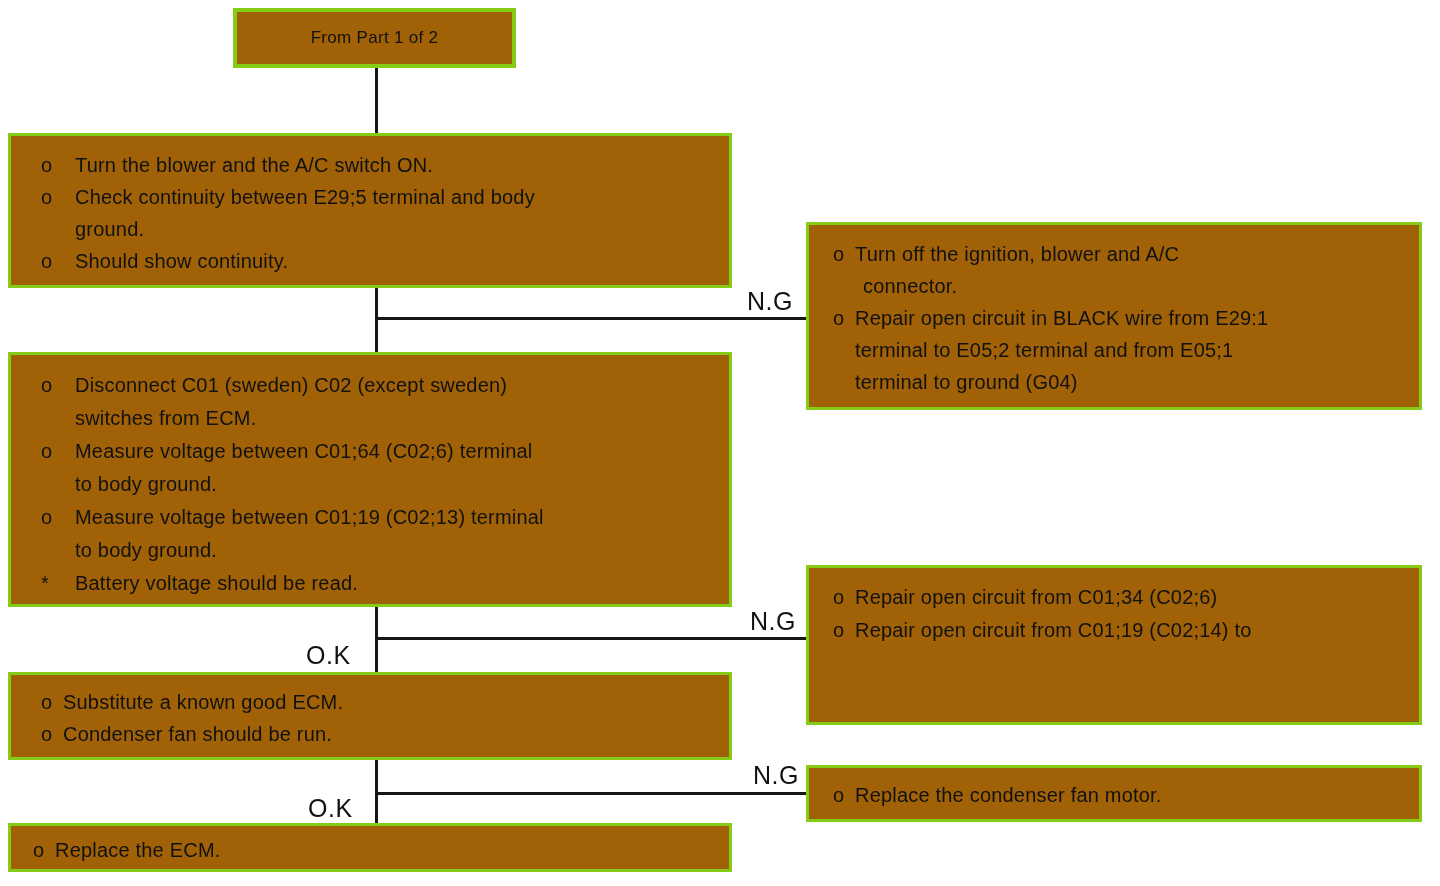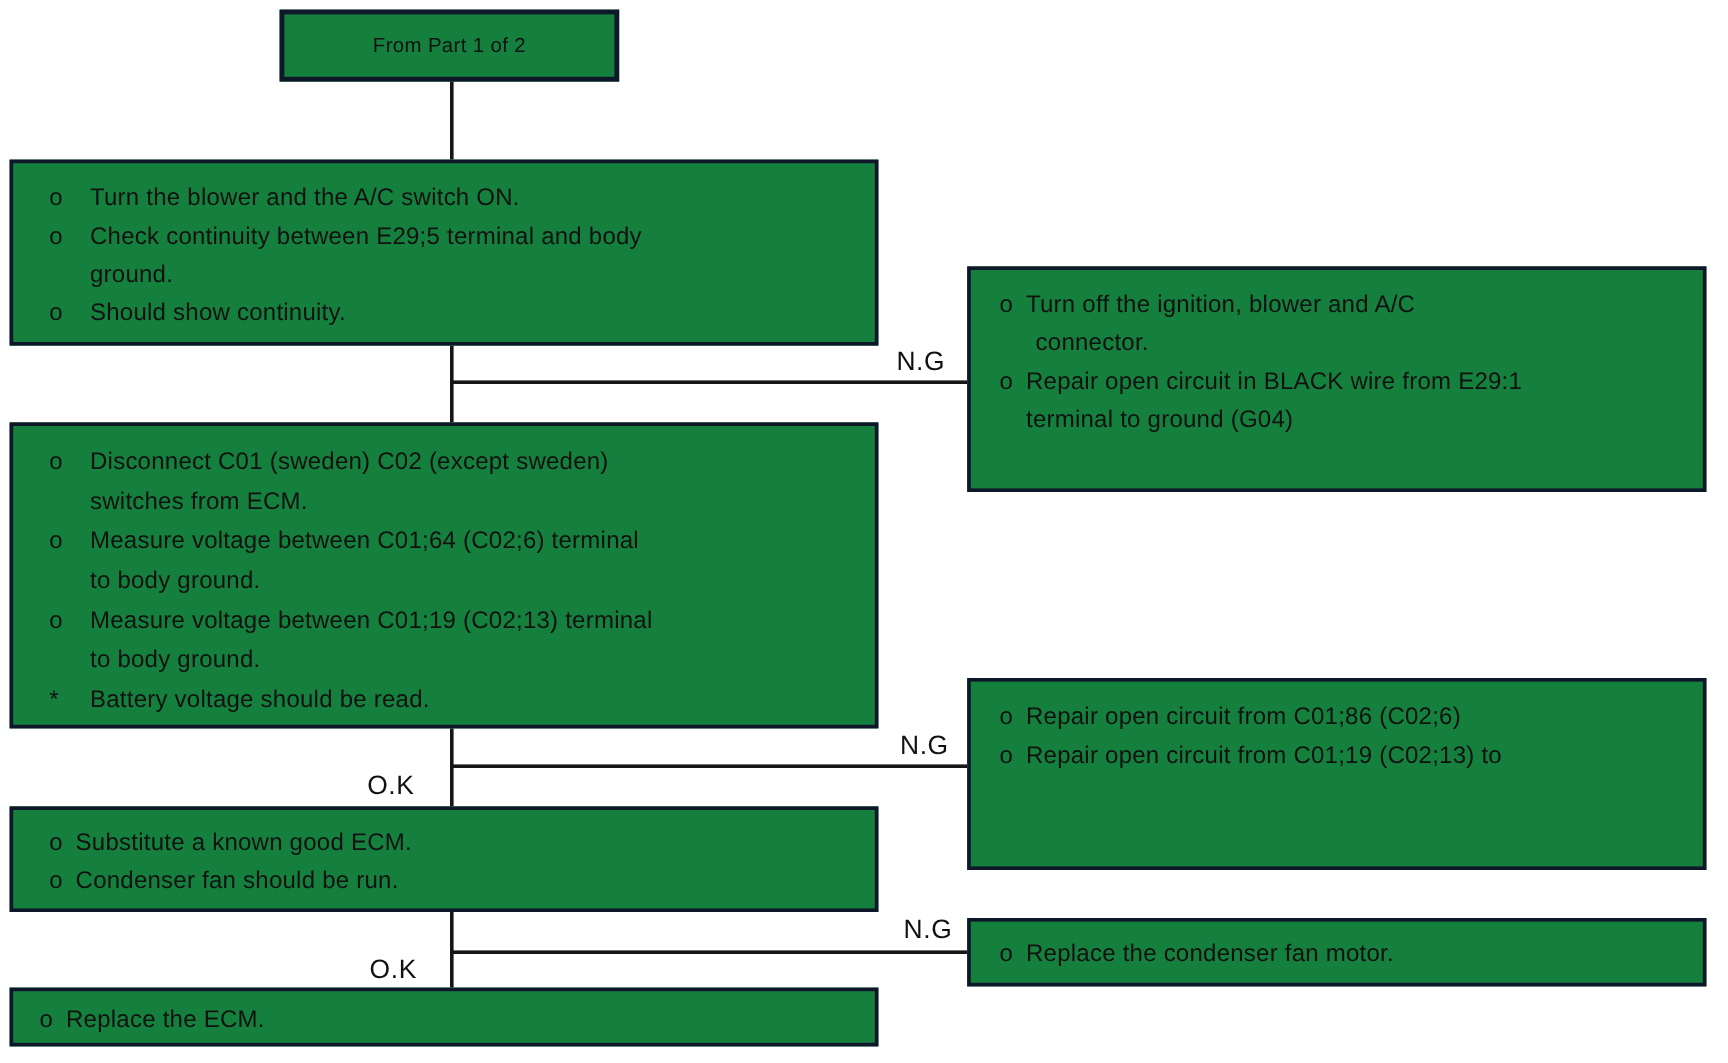"From Part 1 of 2" .box { background: #15803d -> #a16207; border: 3px solid #0f172a -> 3px solid #84cc16 }
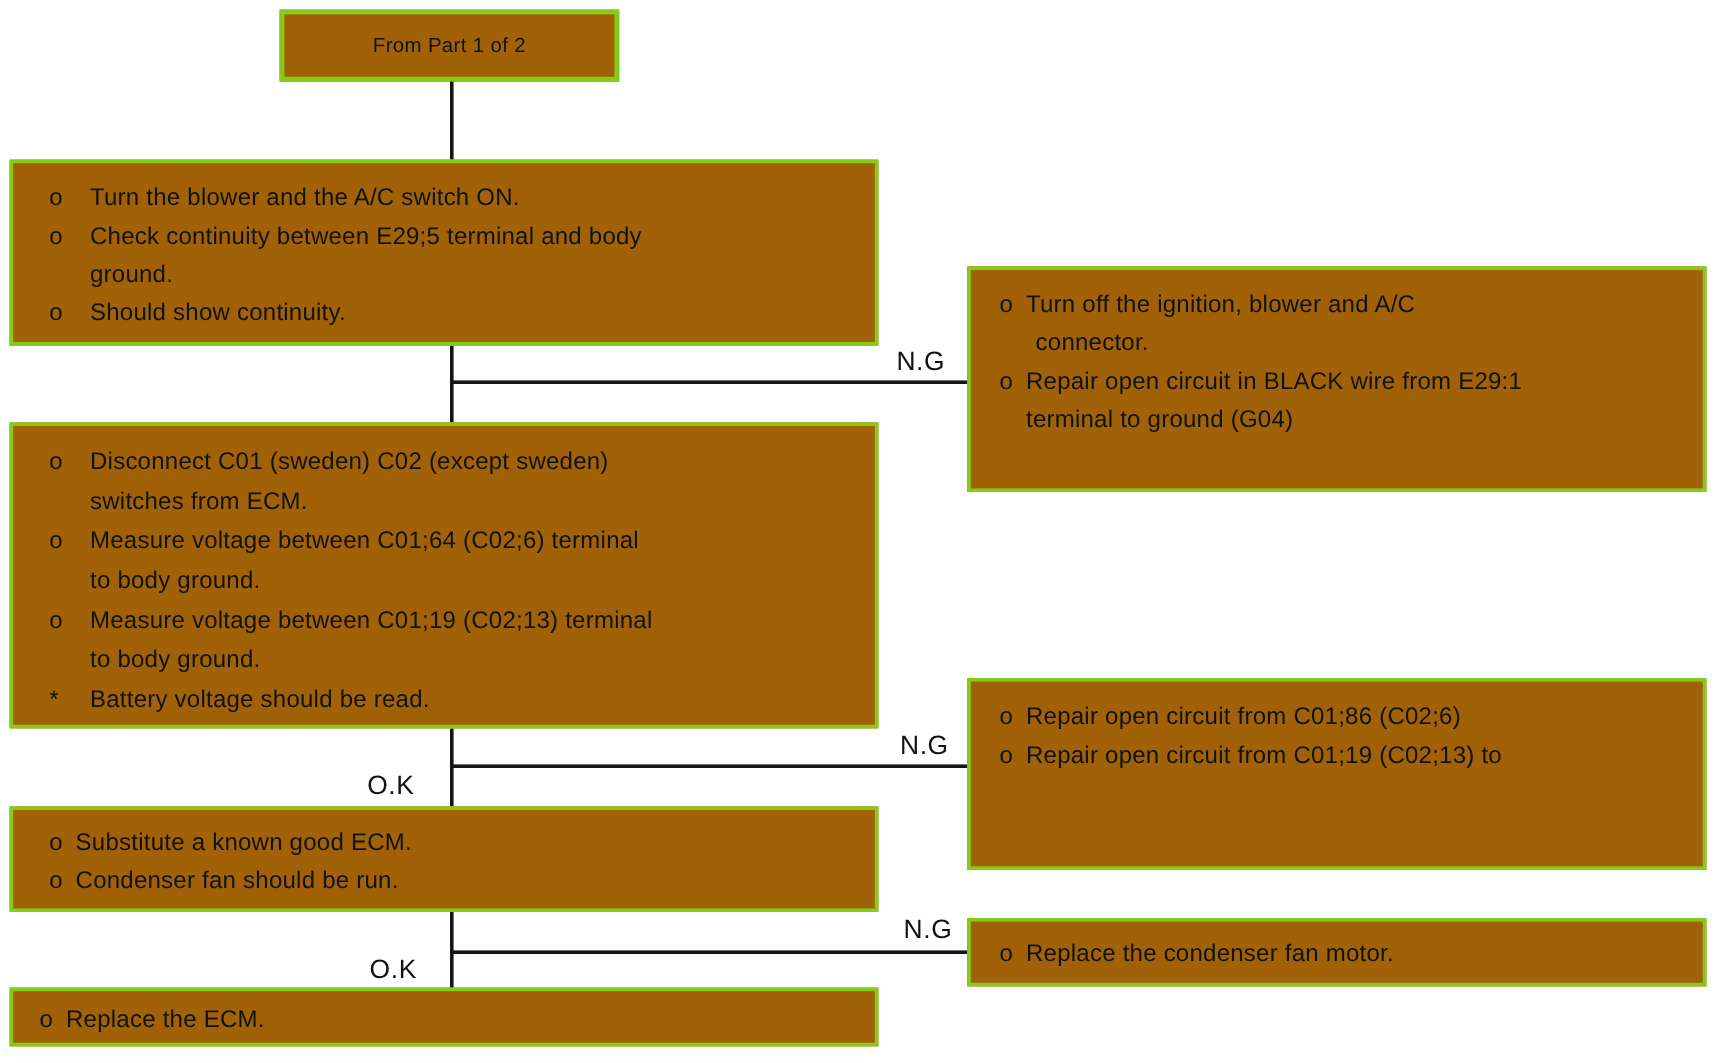"N.G" .edge-label { font-size: 22px -> 25px }
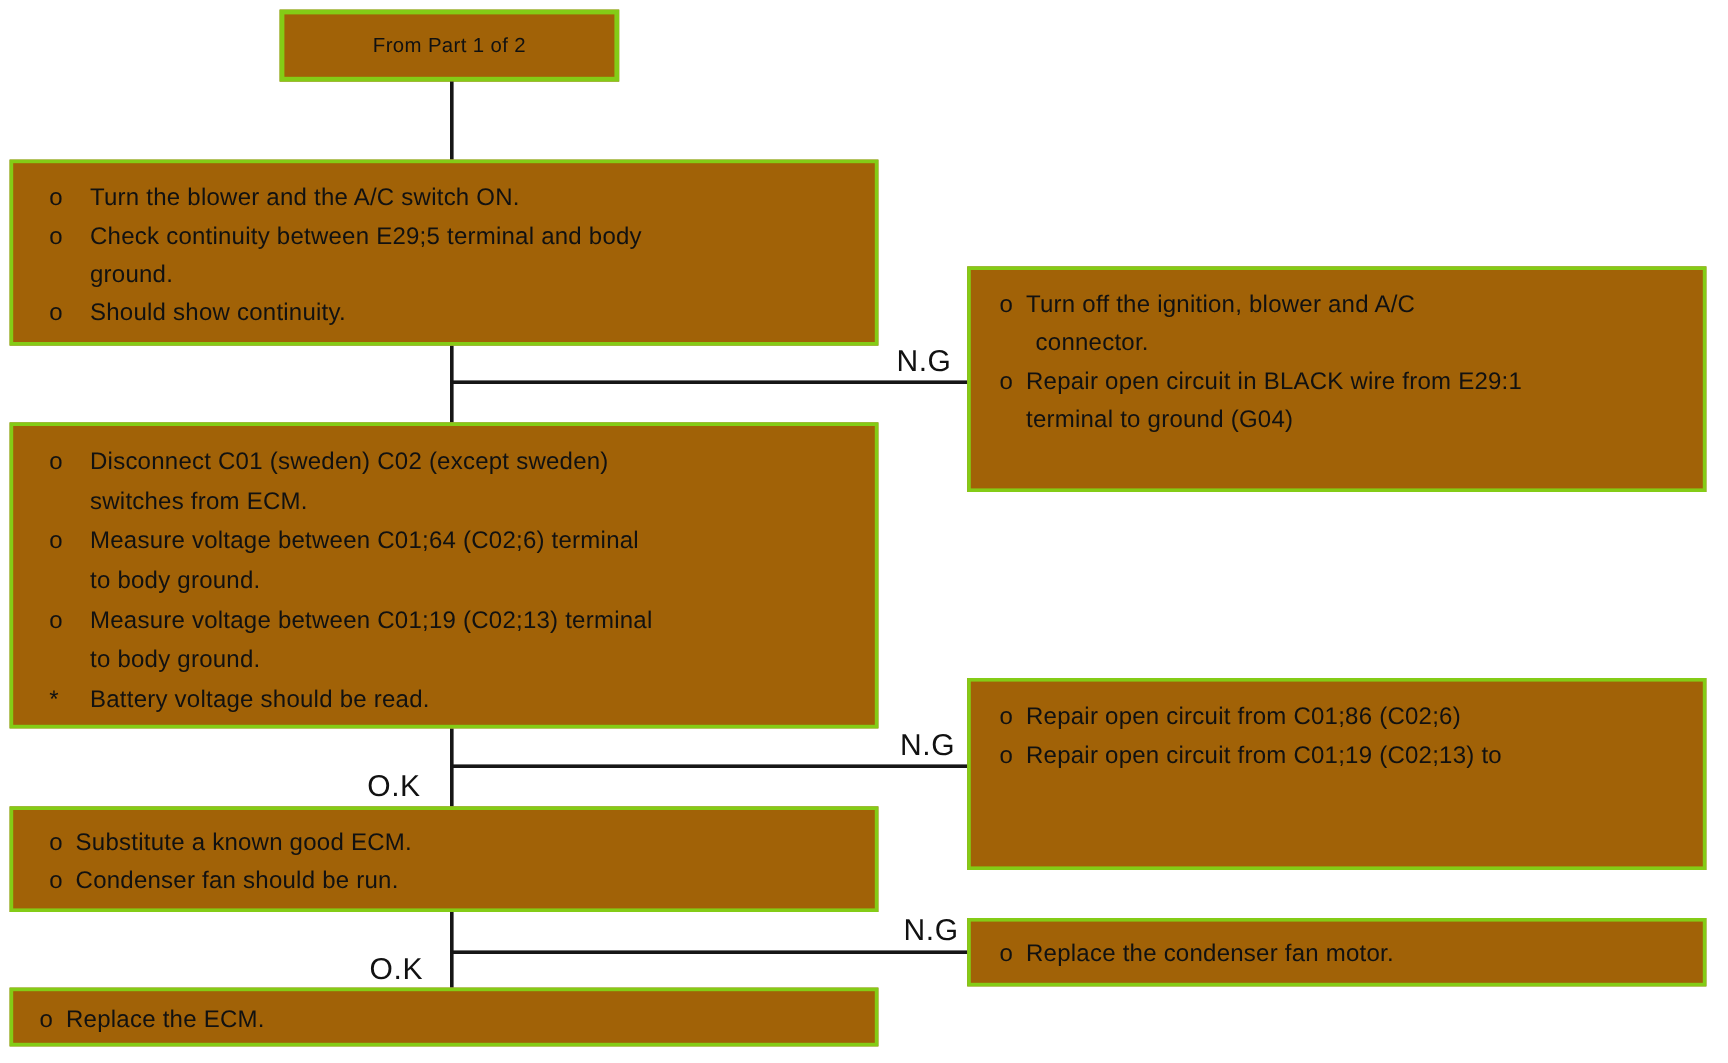"terminal to E05;2 terminal and" div.ln { html: none -> <div> <span></span> <span>terminal to E05;2 terminal and from E05;1</span> </div> }
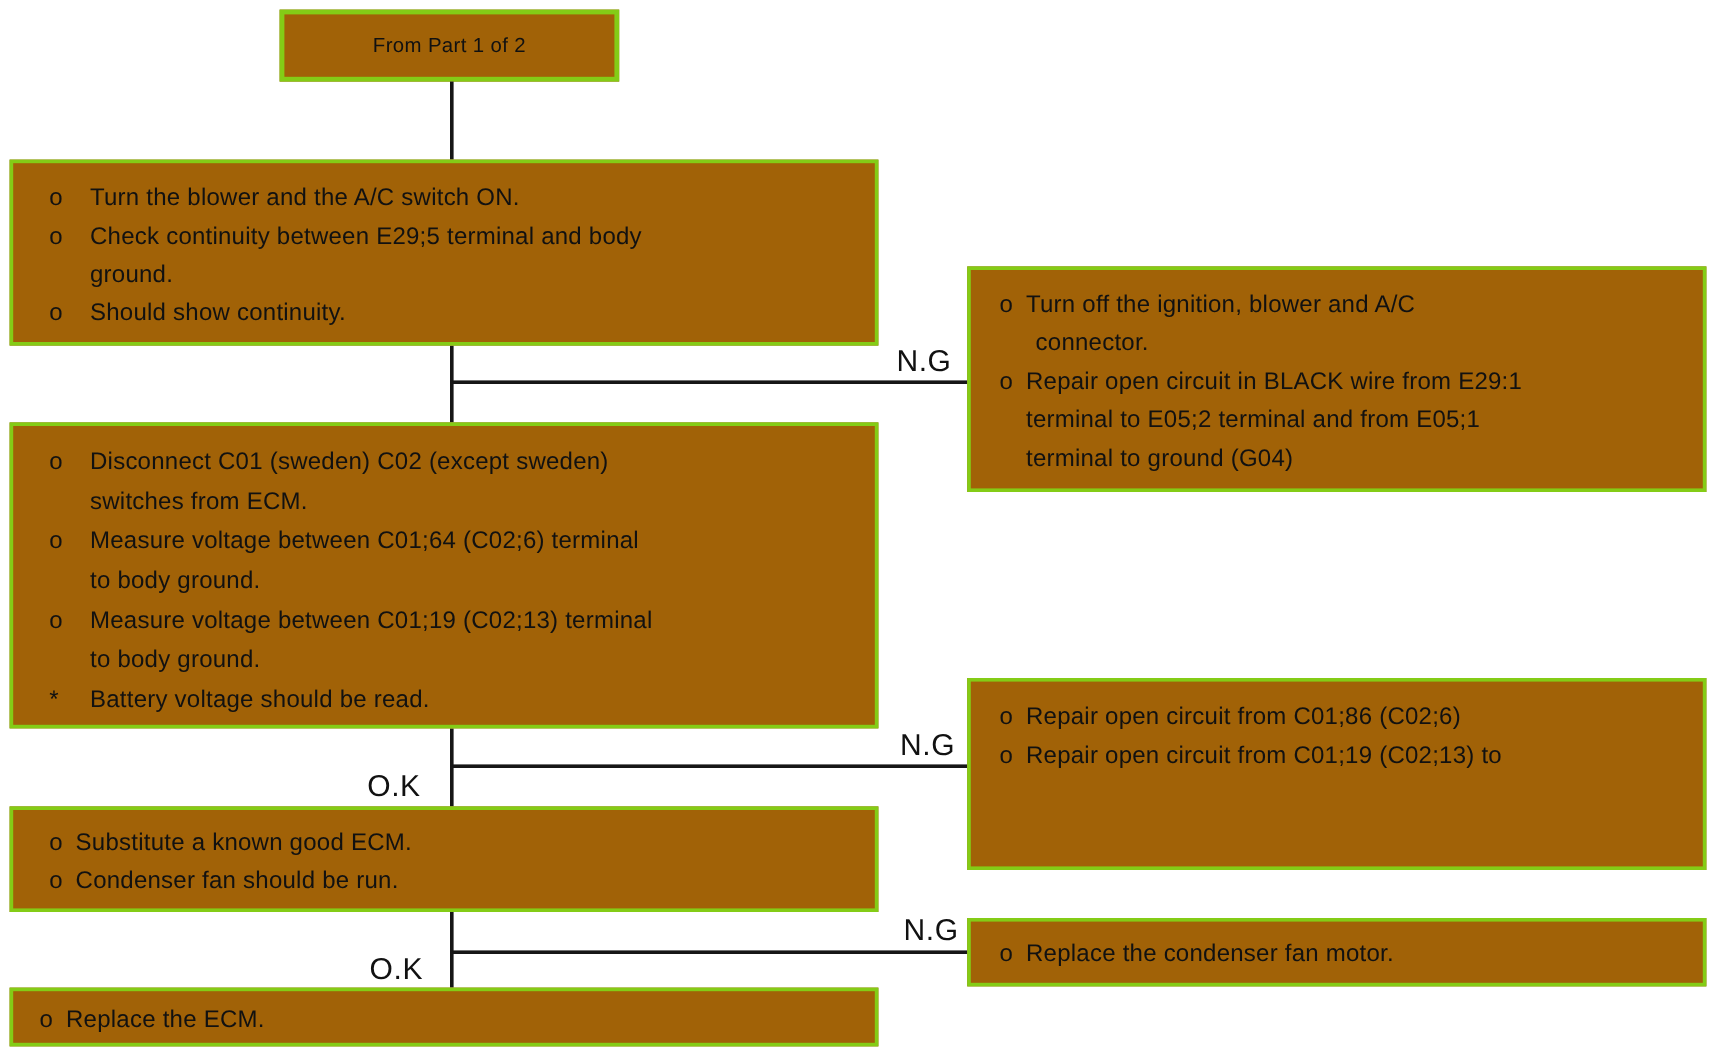"Repair open circuit from C01;86" span.t { text: 86 -> 34 }
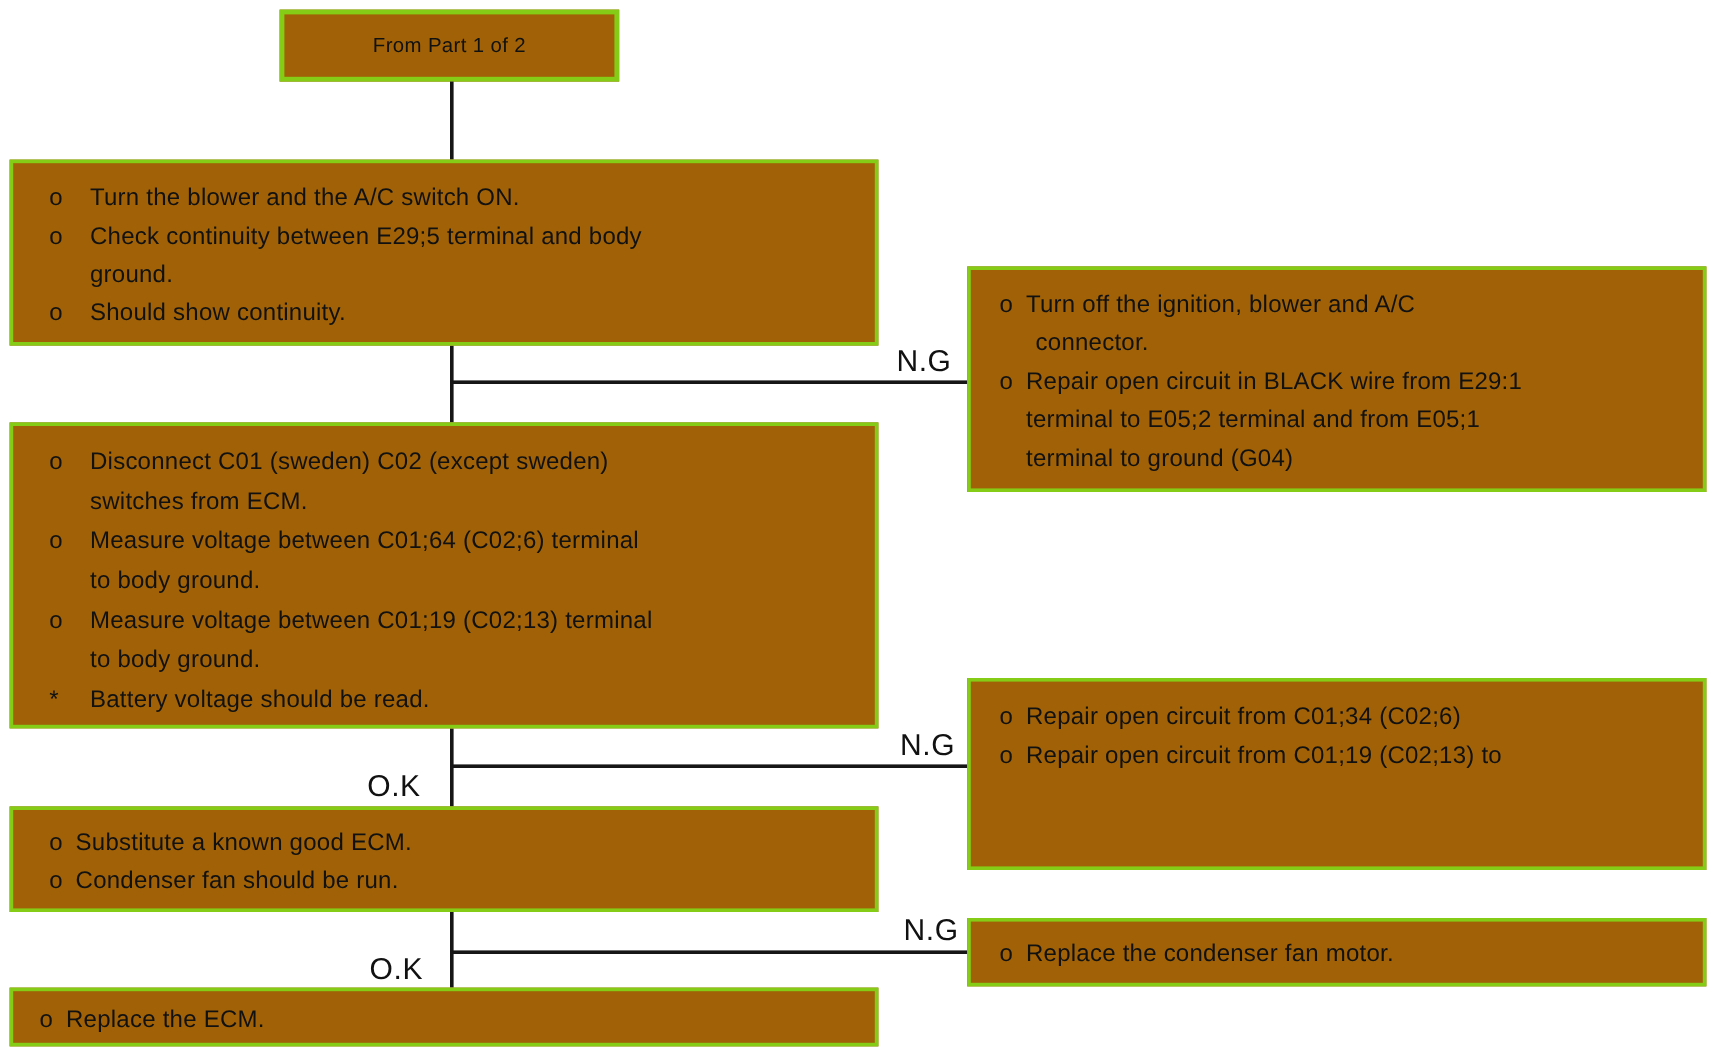"Repair open circuit from C01;19" span.t { text: 13 -> 14 }
